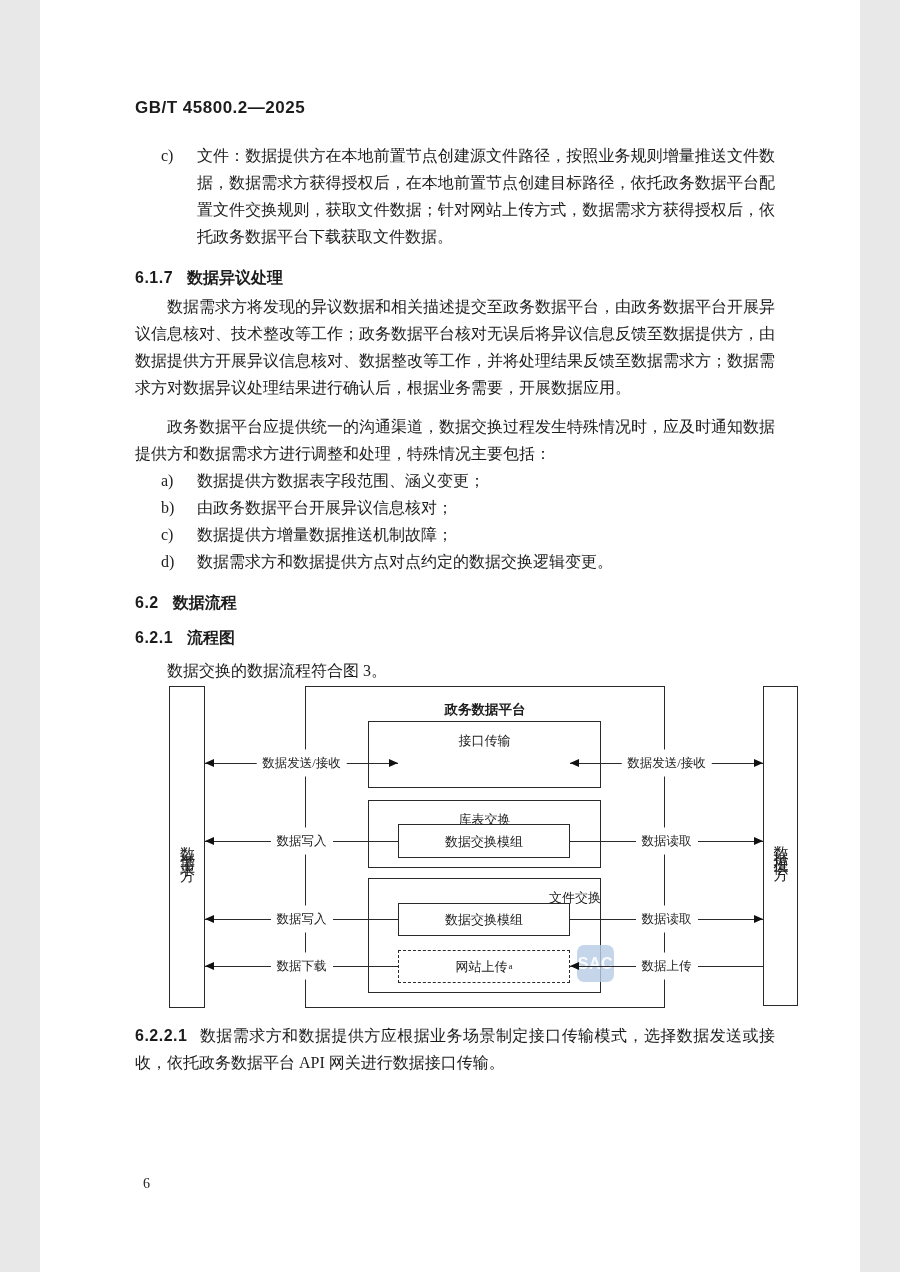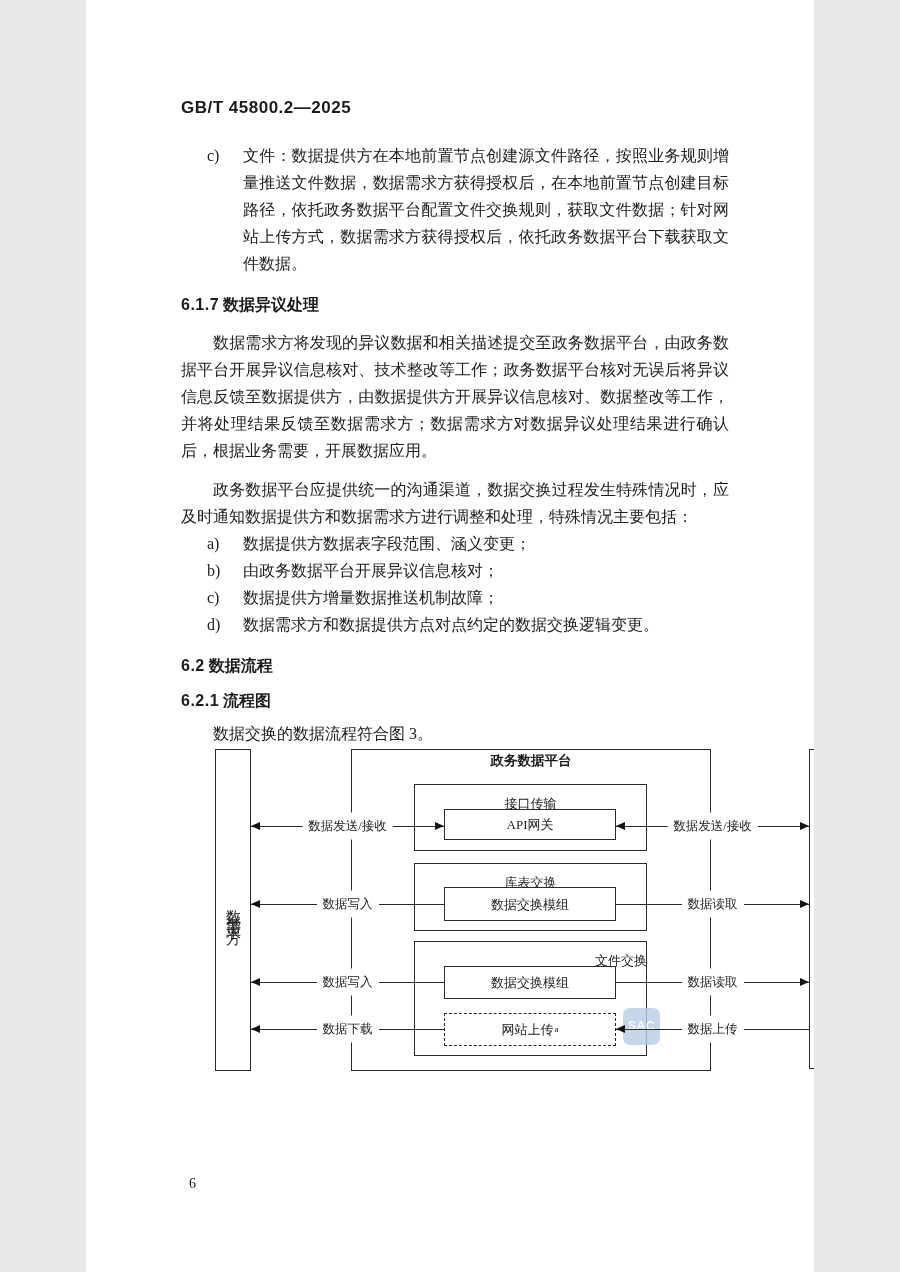"GB/T 45800.2—2025" .page { width: 728px -> 820px }
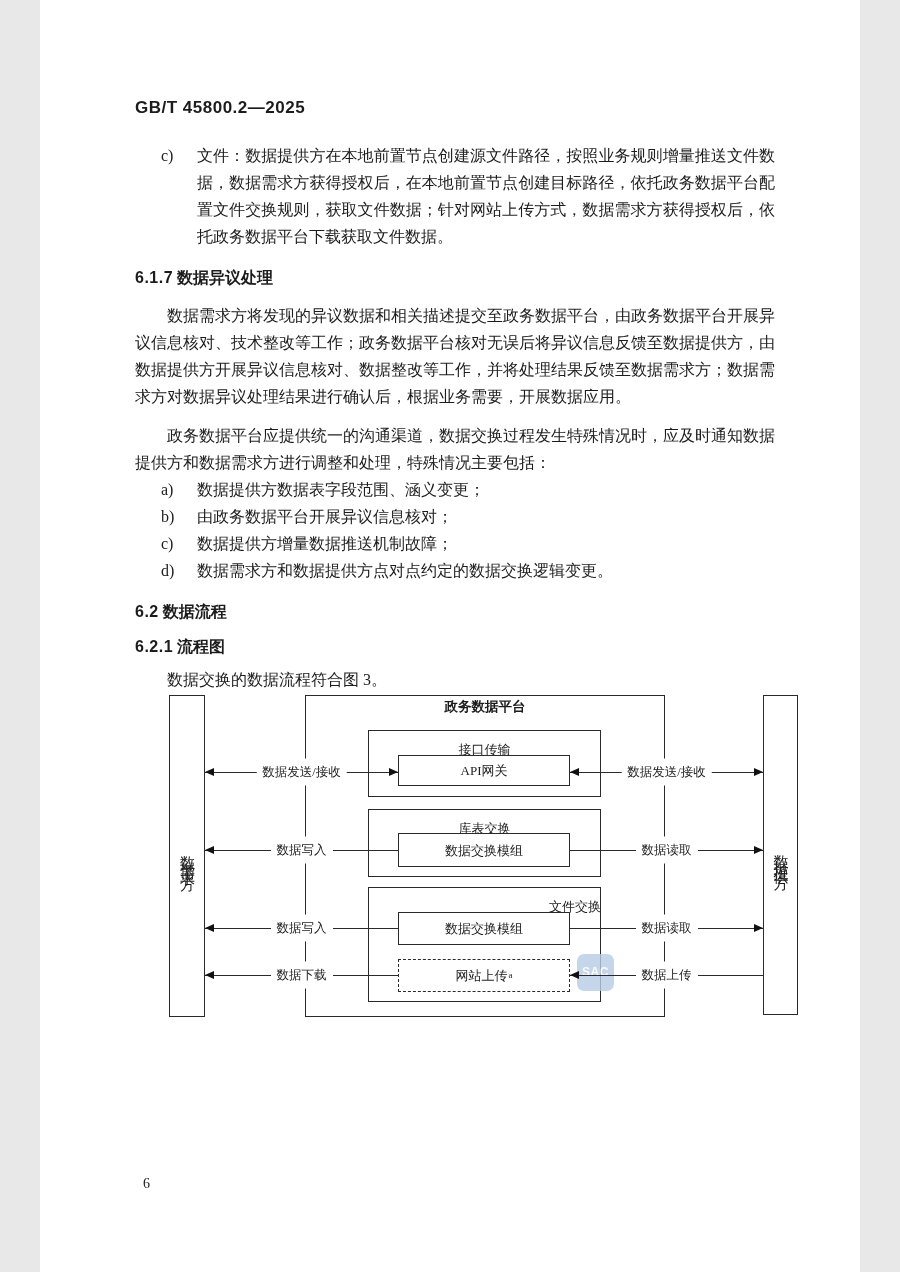"6.1.7" .heading .num { margin-right: 4px -> 14px }
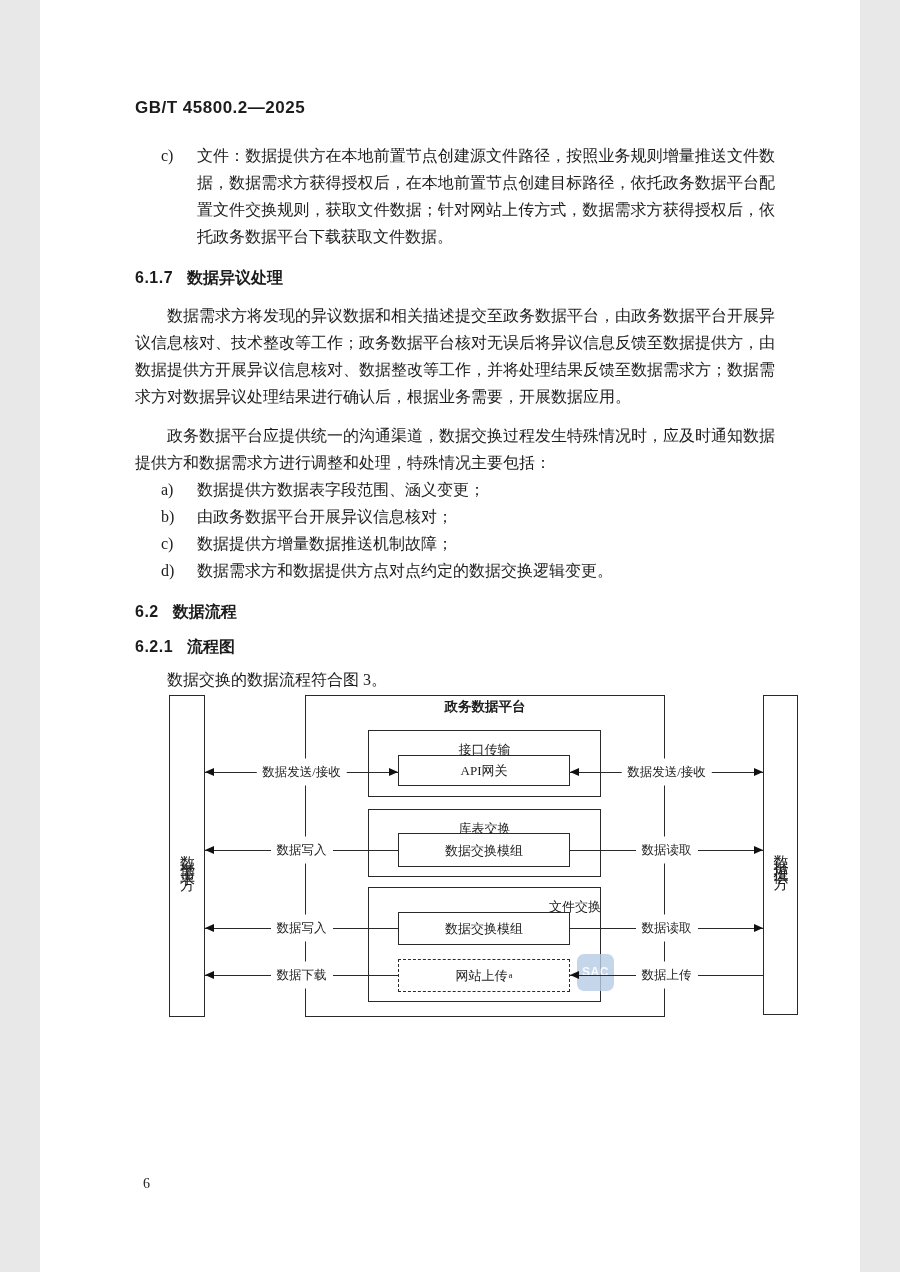"数据需求方将发现的异议数据和相关描述提交至政务数据平台，由政务数据平台开展异议信" .p617 { margin-top: 11px -> 2px }
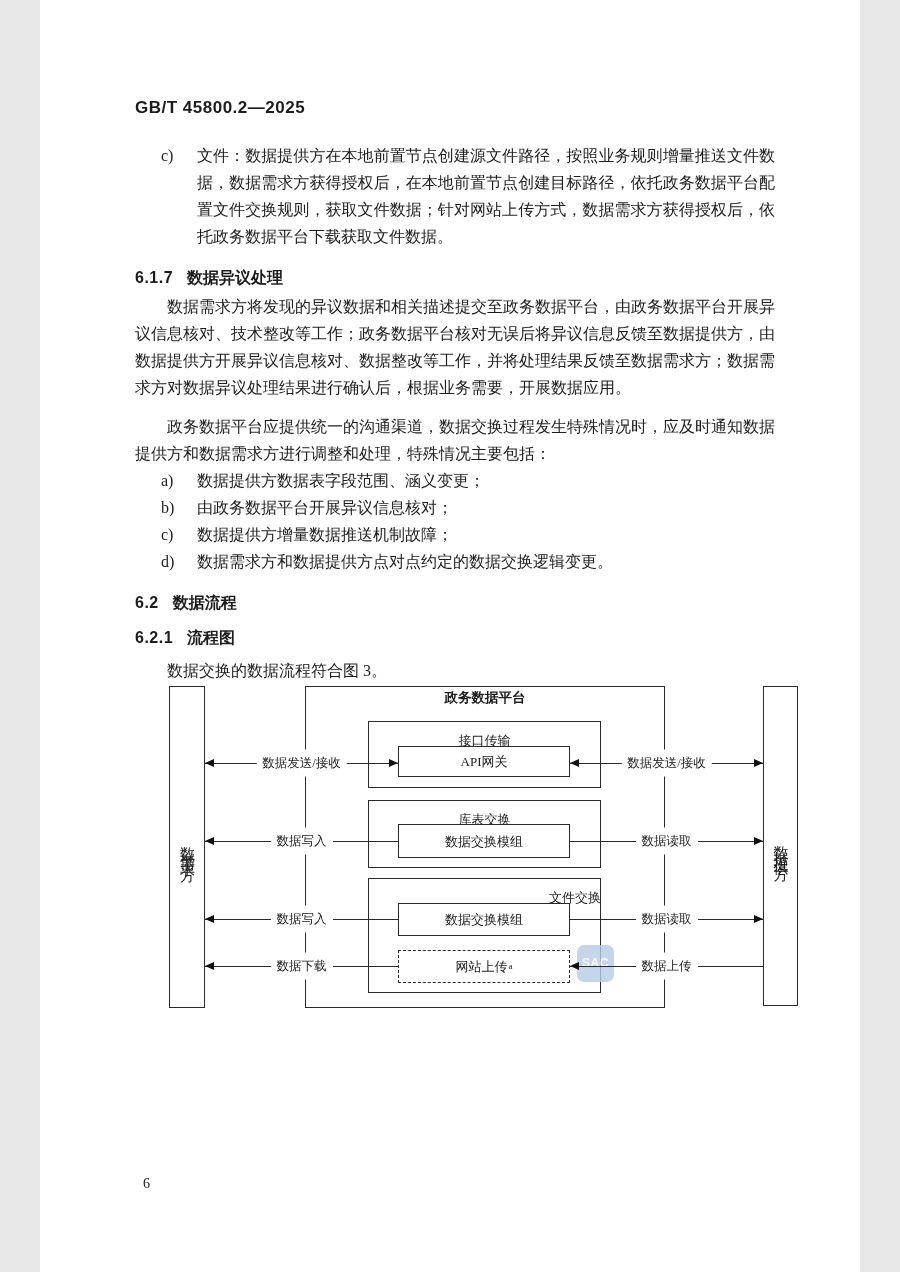"政务数据平台" .platform-title { top: 0 -> 12px }
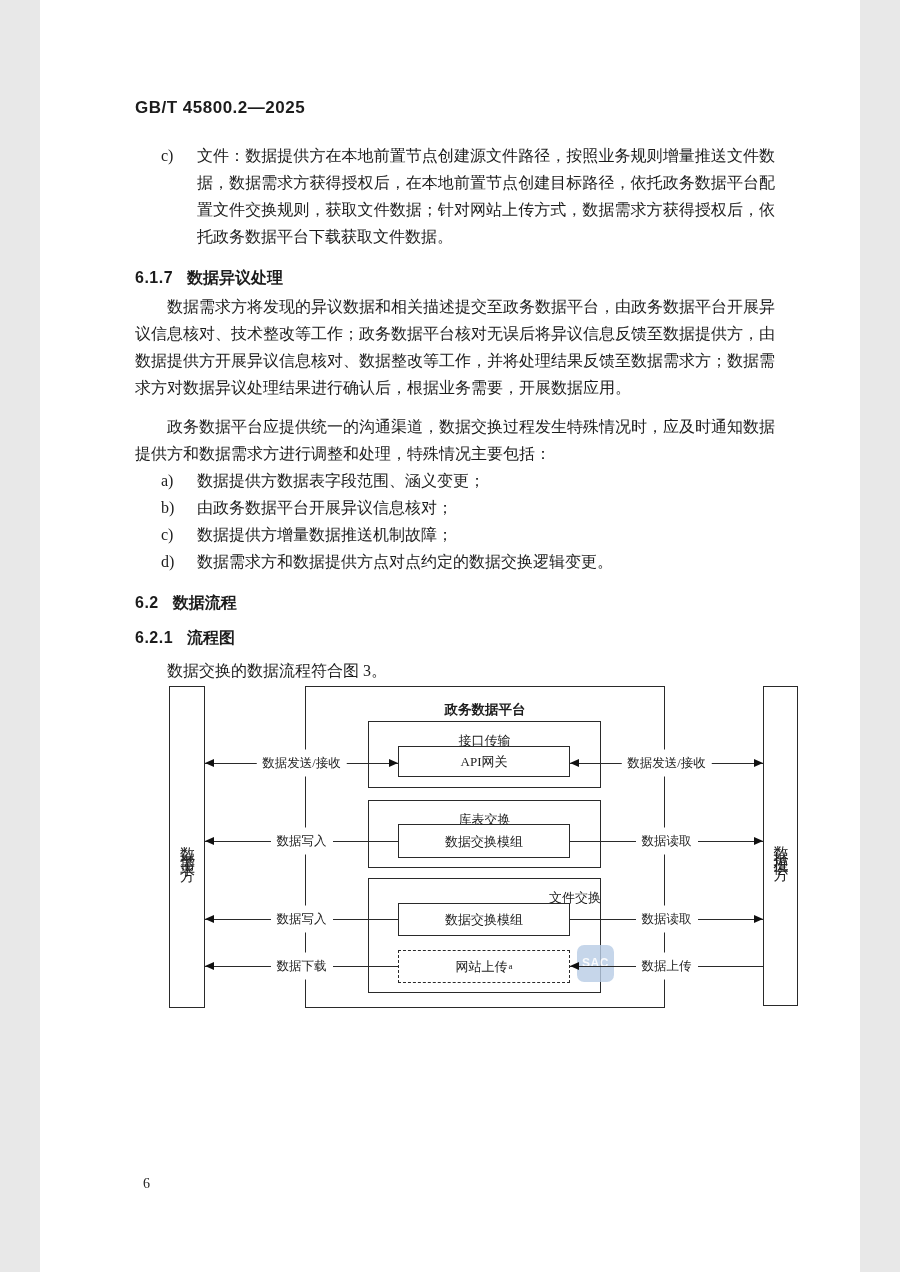"API网关" div.fg { html: <div> <span>API网关</span> </div> -> none }
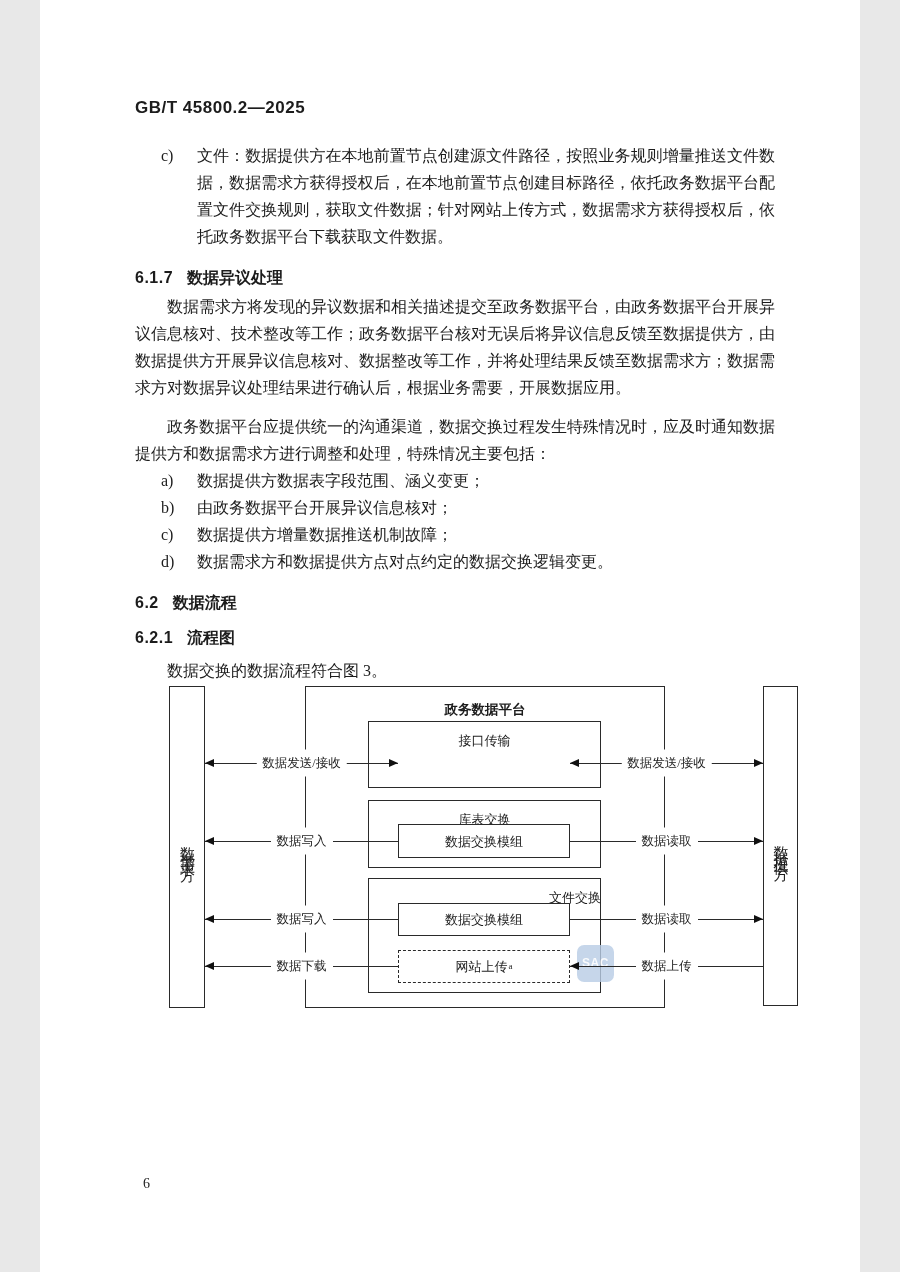"SAC" .watermark { font-size: 12px -> 16px }
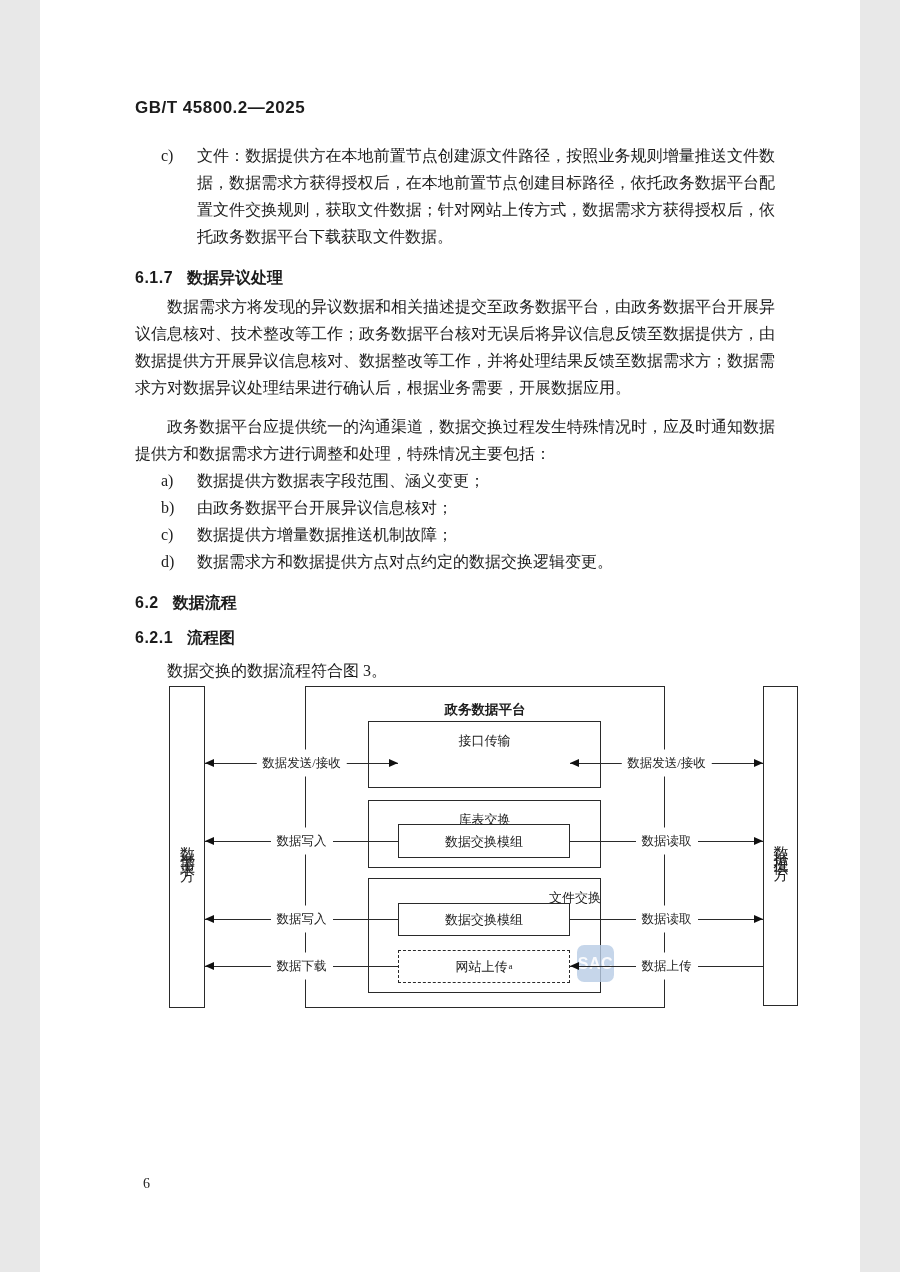"6.2.2.1" p.just { html: none -> <p> <span>6.2.2.1</span><span>数据需求方和数据提供方应根据业务场景制定接口传输模式，选择数据发送或接收，依托政务数据平台 API 网关进行数据接口传输。</span> </p> }
